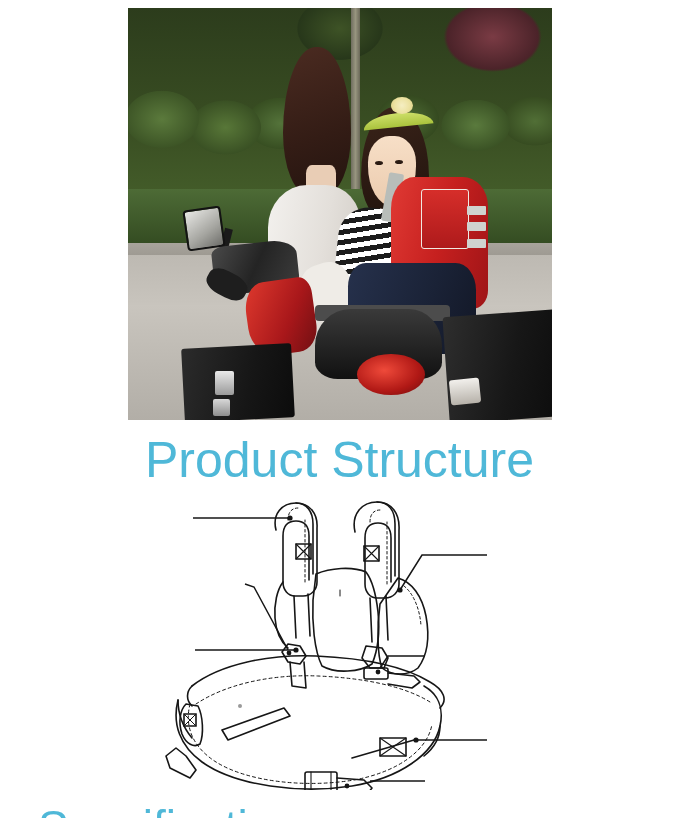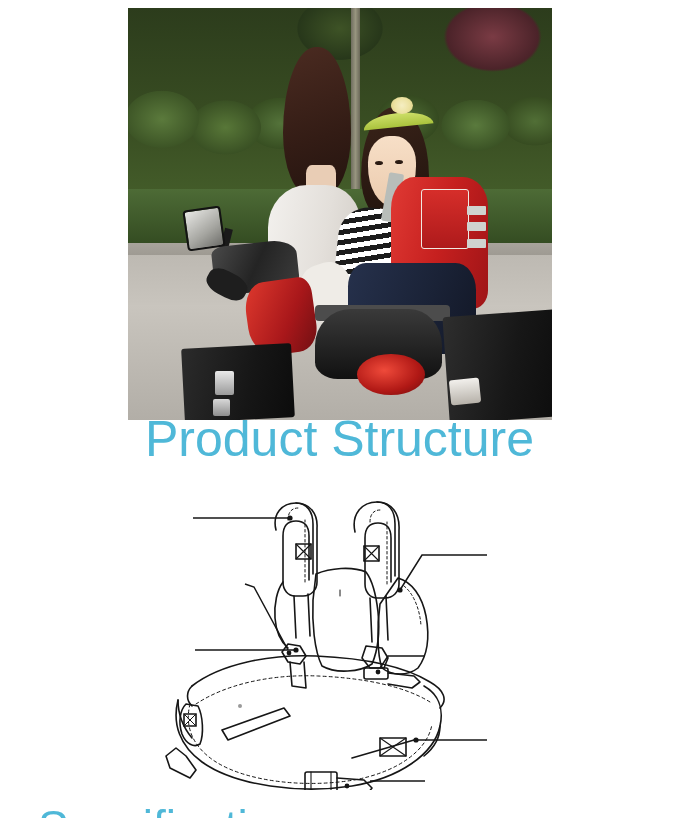"Product Structure" .title { top: 411px -> 432px }
